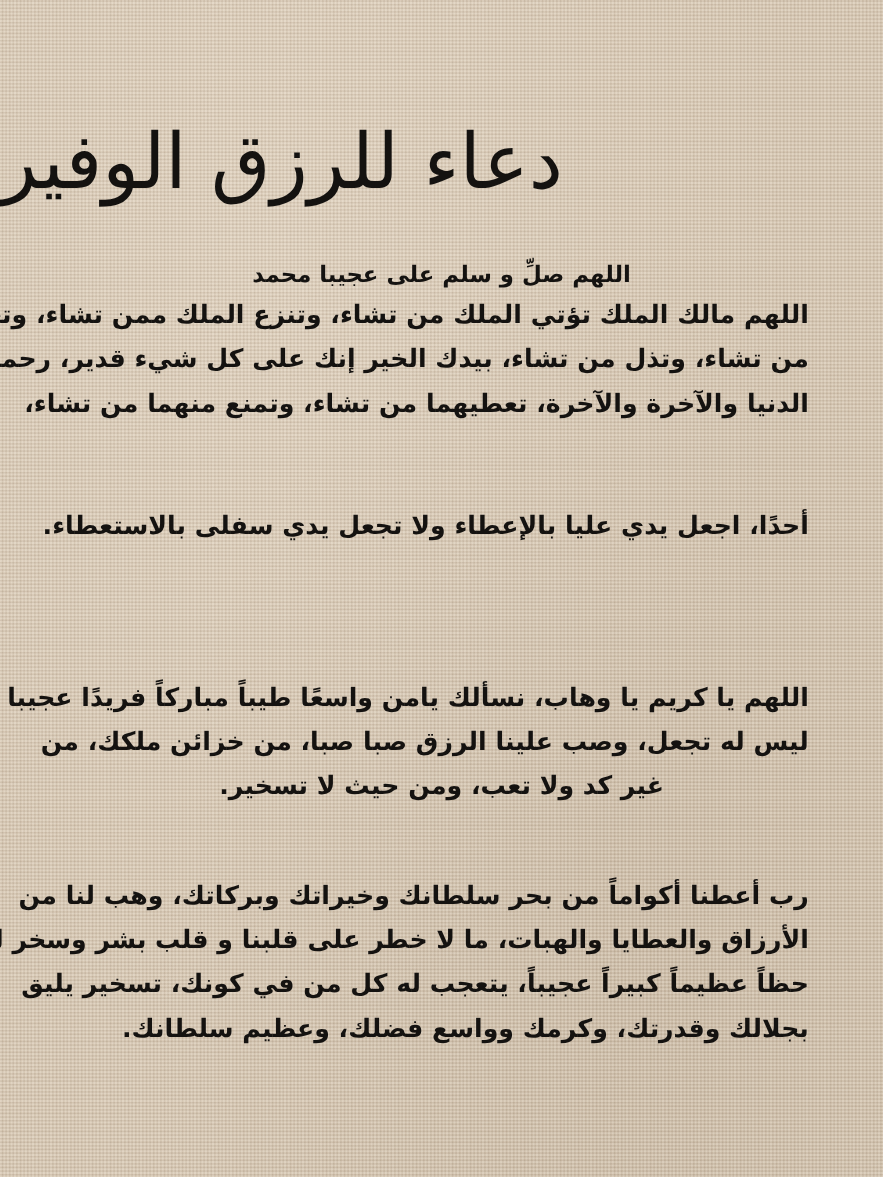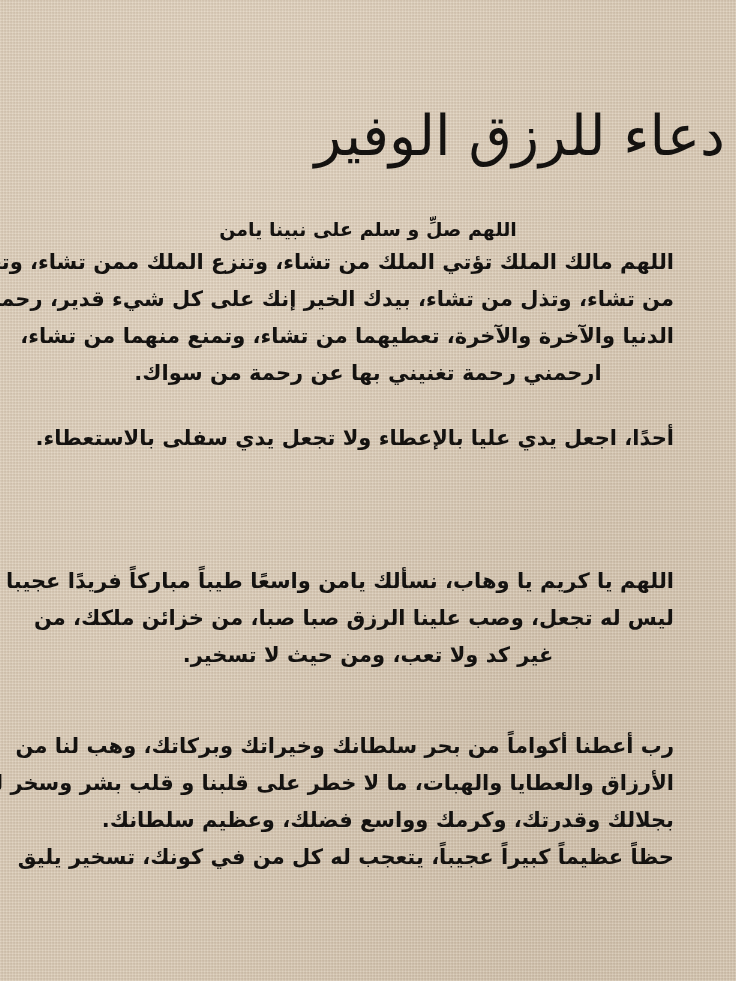"دعاء للرزق الوفير" .title { font-size: 56px -> 64px; right: 11px -> 0; text-align: right -> left }
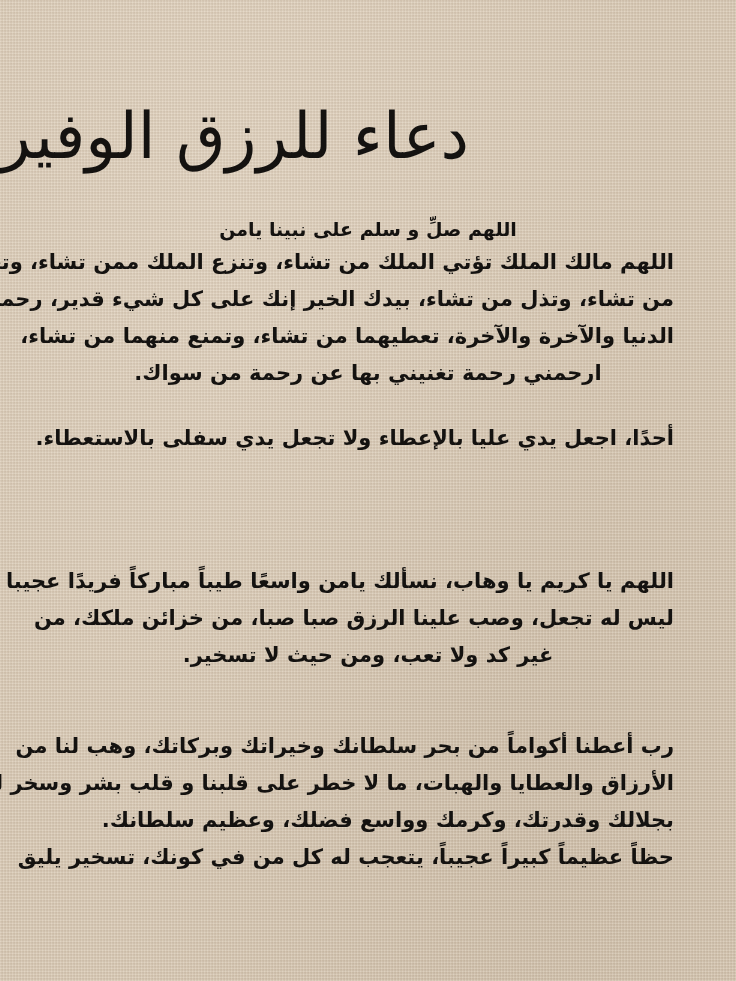"اللهم صلِّ و سلم على" span.line { text: نبينا يامن -> عجيبا محمد }
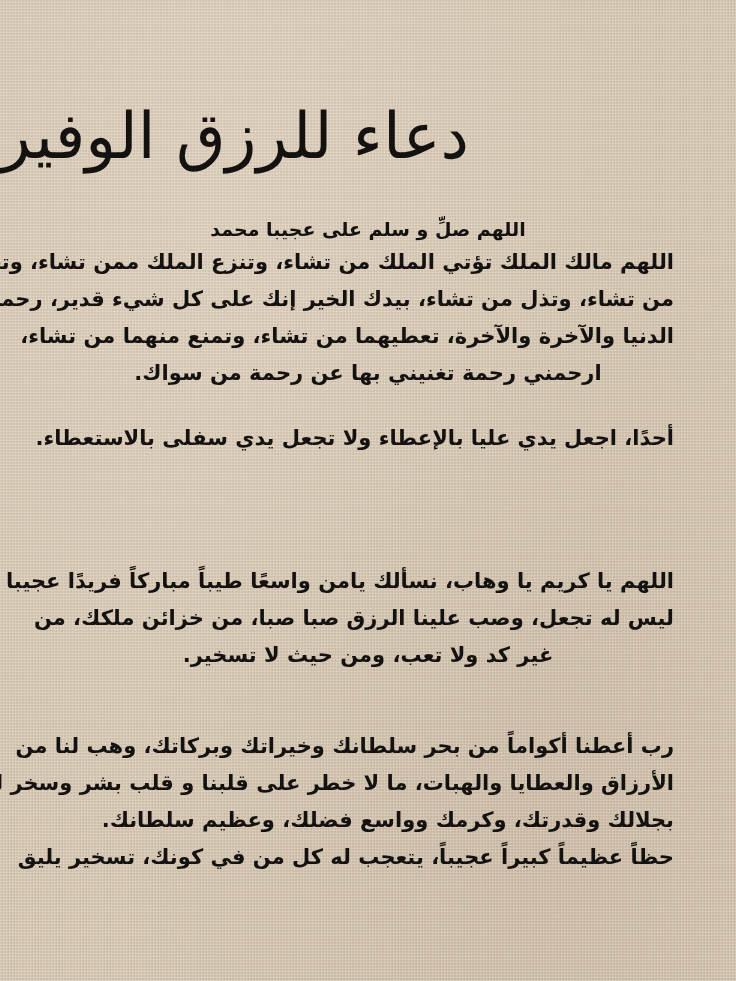"ارحمني رحمة تغنيني بها عن" span.line { html: <span>ارحمني رحمة تغنيني بها عن رحمة من سواك.</span> -> none }
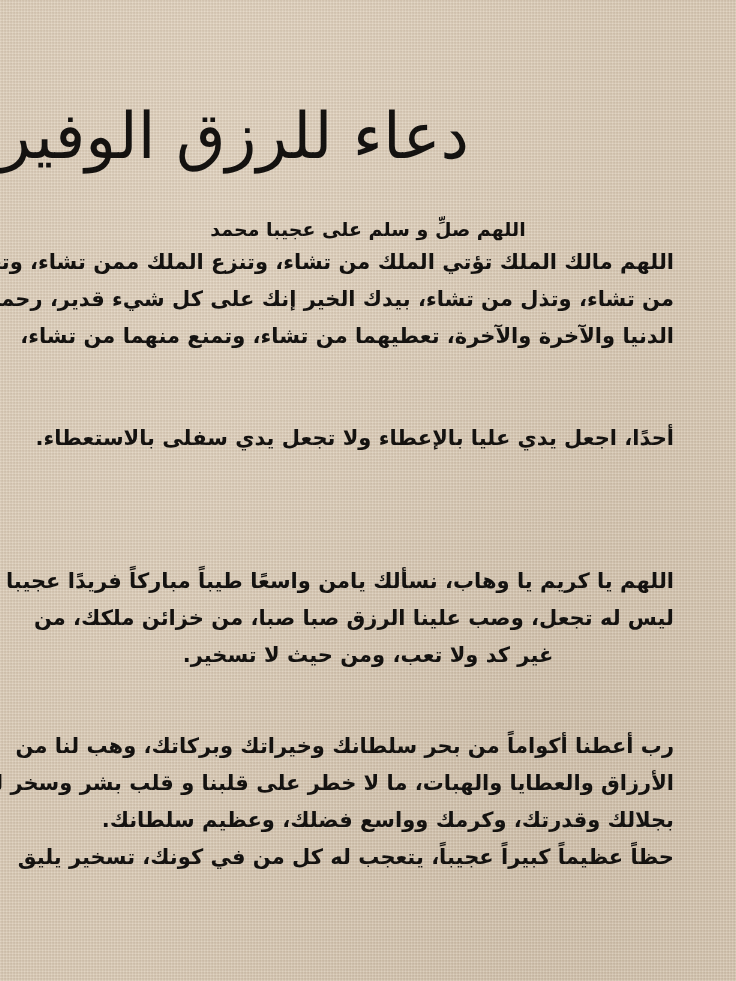"بجلالك وقدرتك، وكرمك وواسع فضلك،" span.line { order: before "حظاً عظيماً كبيراً عجيباً، يتعجب" -> after "حظاً عظيماً كبيراً عجيباً، يتعجب" }
